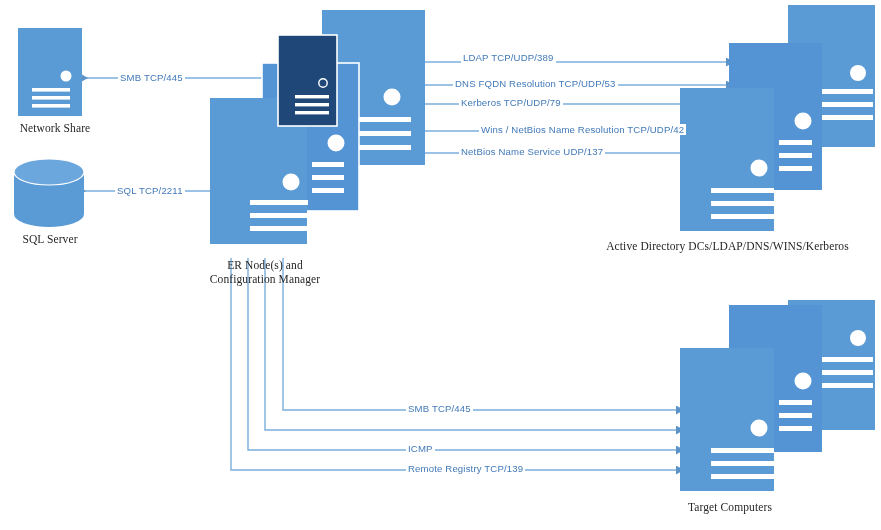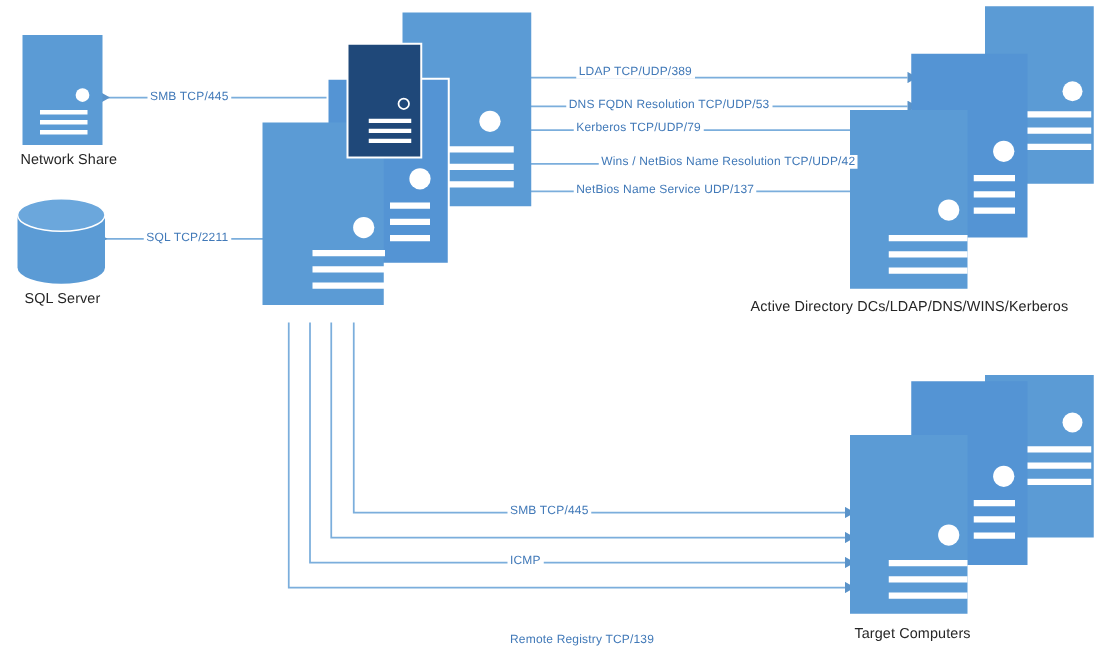"Network Share" .node-caption { font-family: none -> Liberation Serif, serif }
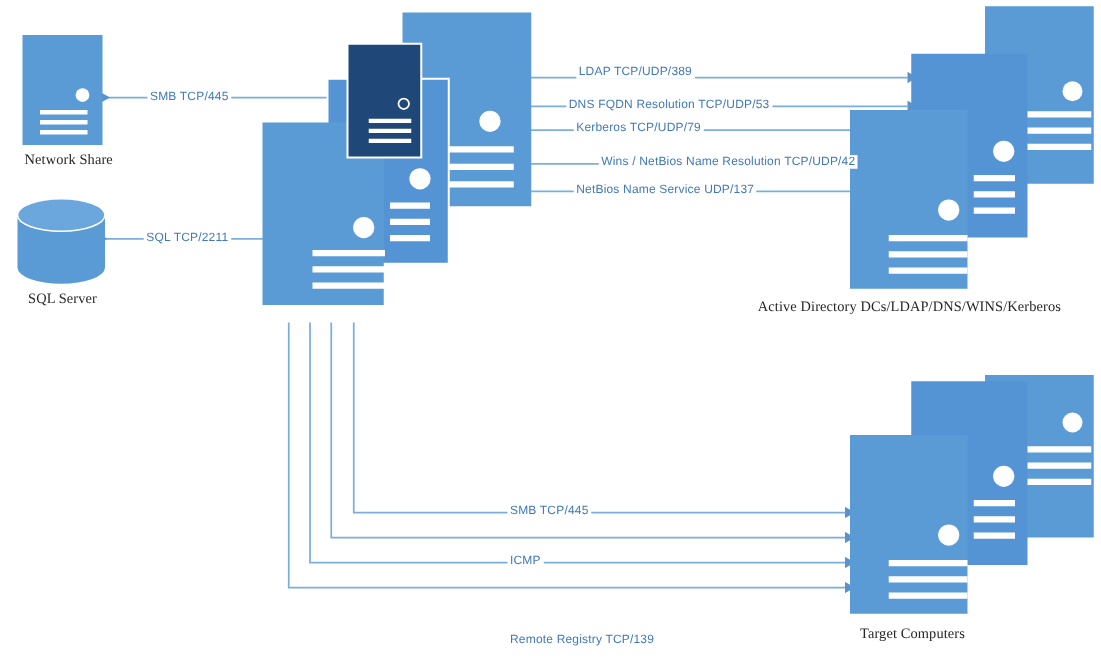"ER Node(s) and" div.node-caption { html: none -> <div>ER Node(s) and Configuration Manager</div> }
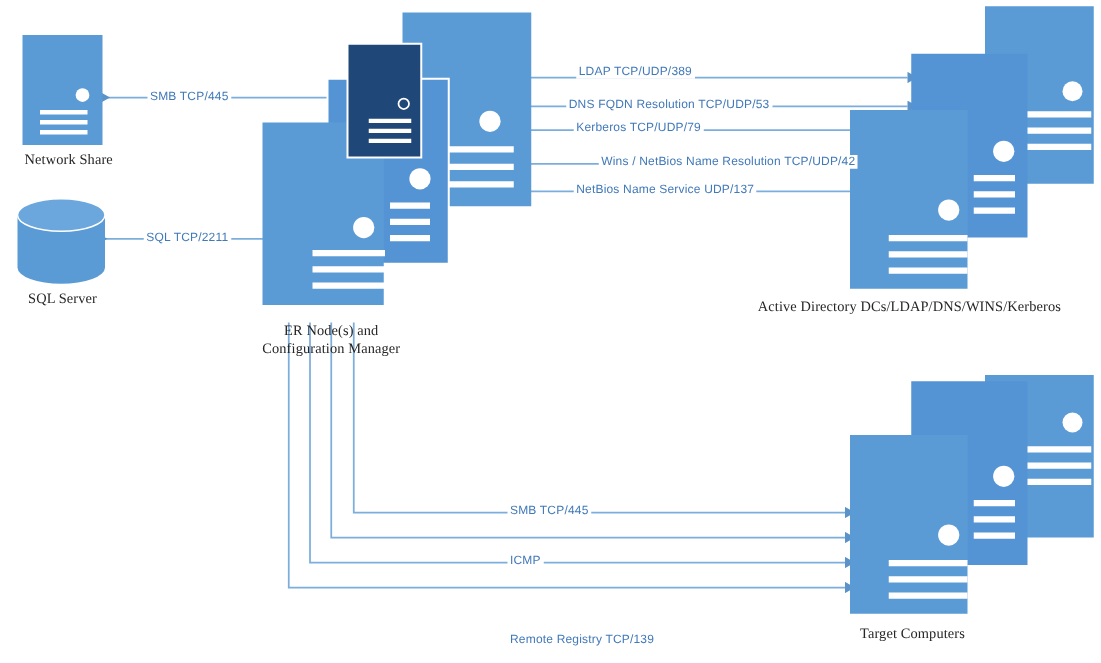"Remote Registry TCP/139" div.flow-label { margin-top: 43px -> none }
